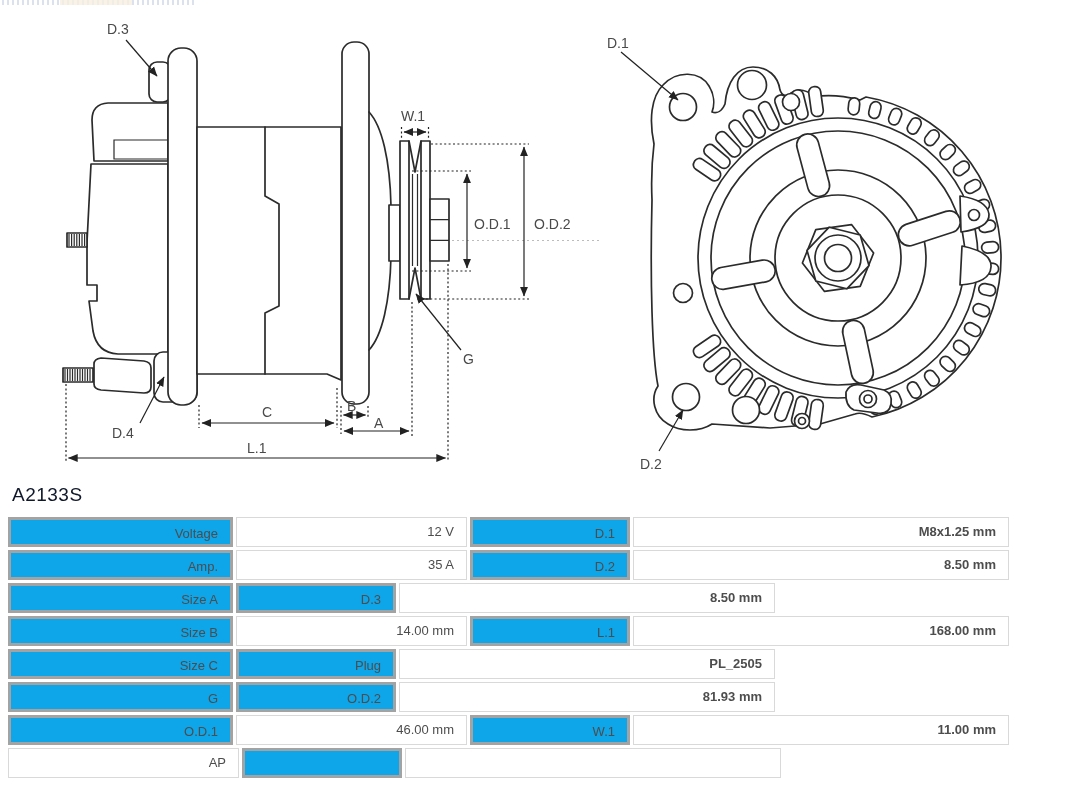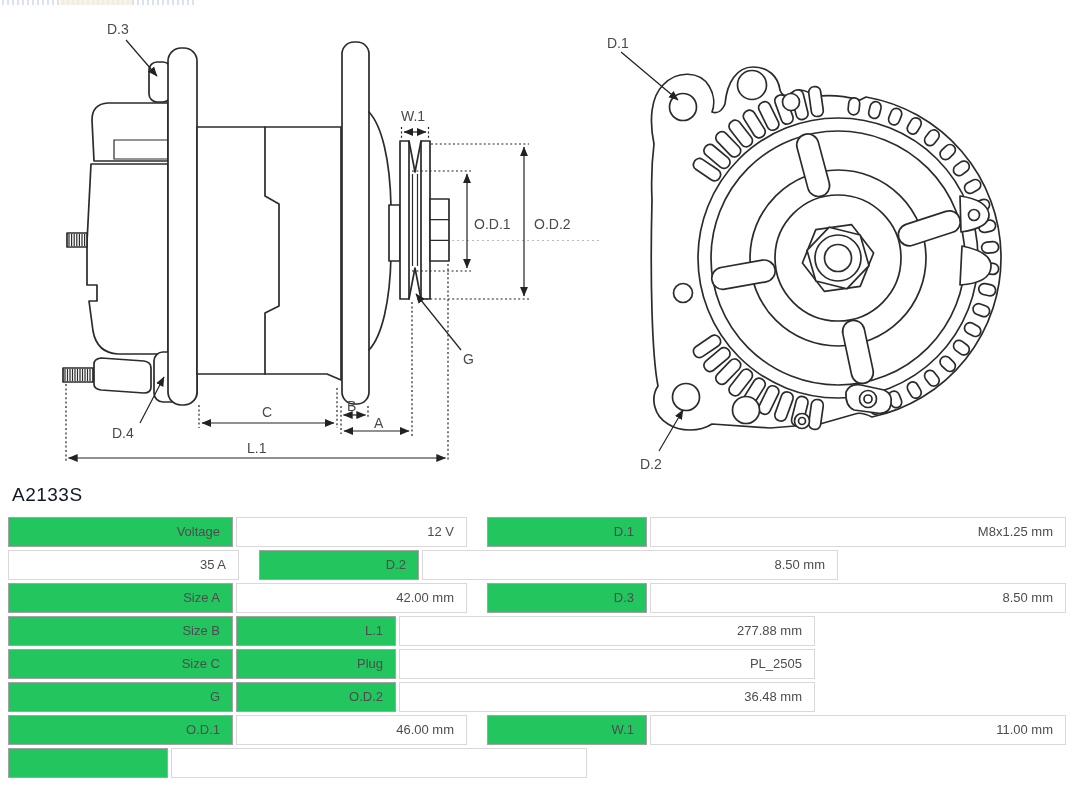"Voltage" .cell.label { background: #22c55e -> #0ea5e9; border: 1px solid #a3a3a3 -> 3px solid #a3a3a3 }
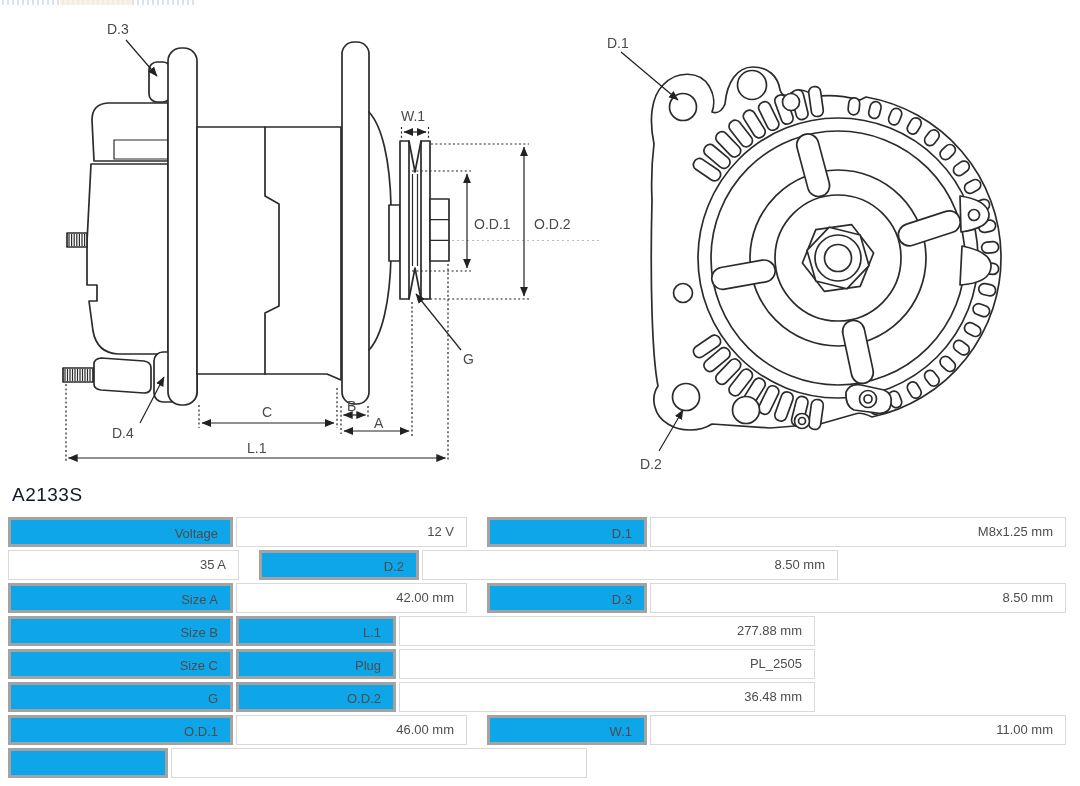"12 V" .c2 { margin-right: 20px -> 3px }
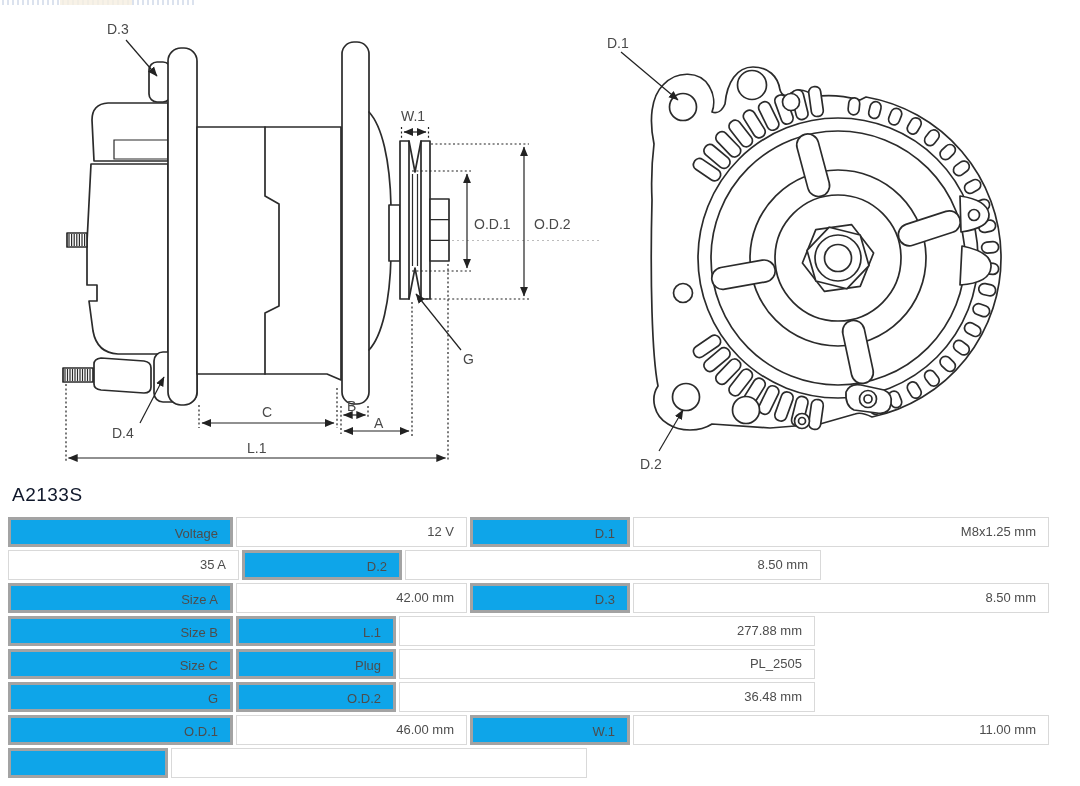"M8x1.25 mm" .c4 { font-weight: none -> bold; width: 416px -> 376px }
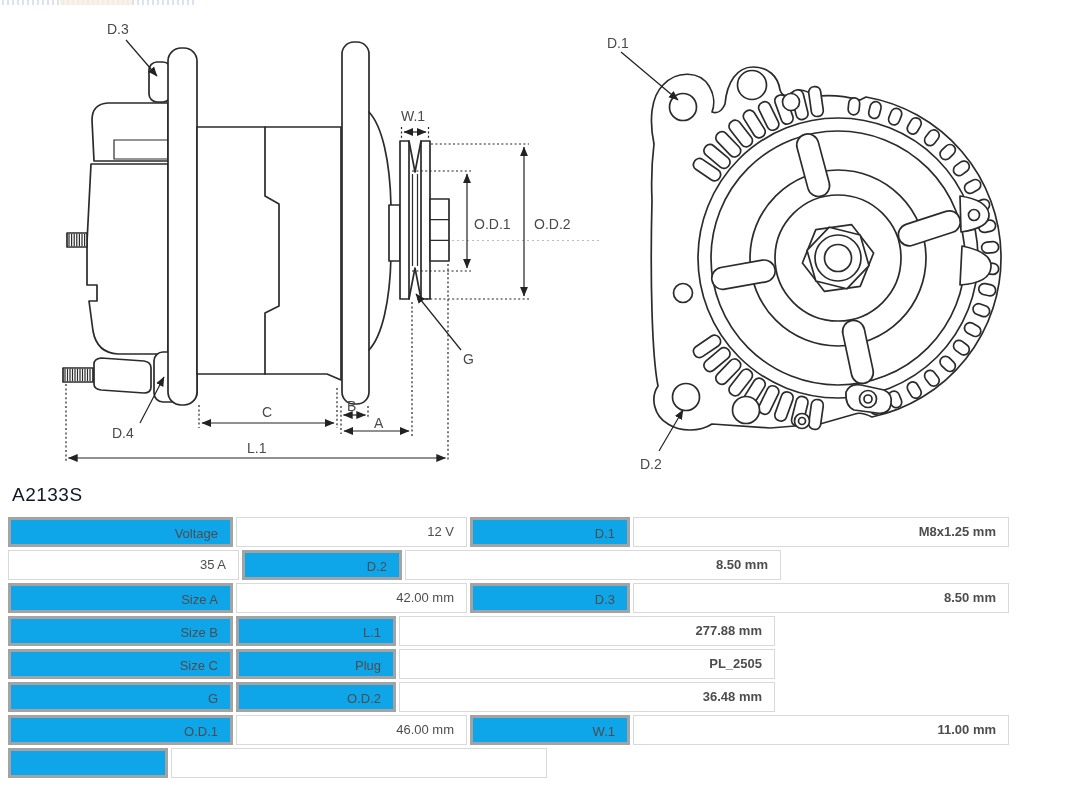"Amp." div.cell { html: none -> <div>Amp.</div> }
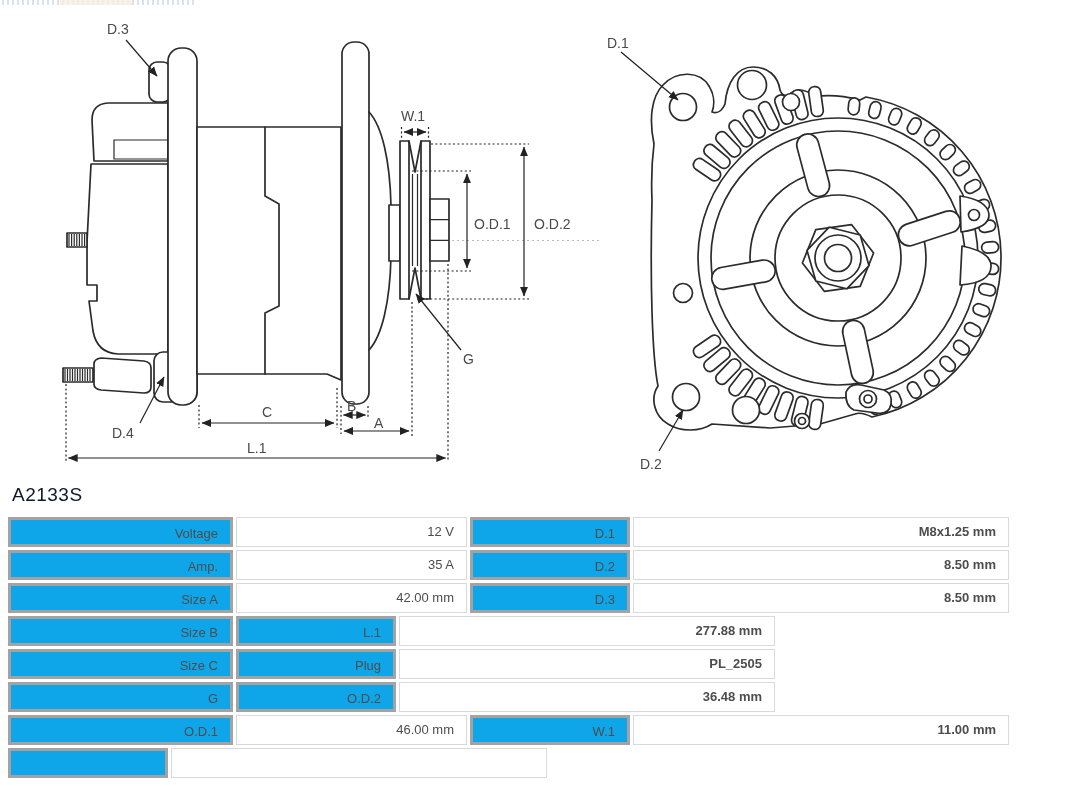"42.00 mm" div.cell { html: <div>42.00 mm</div> -> none }
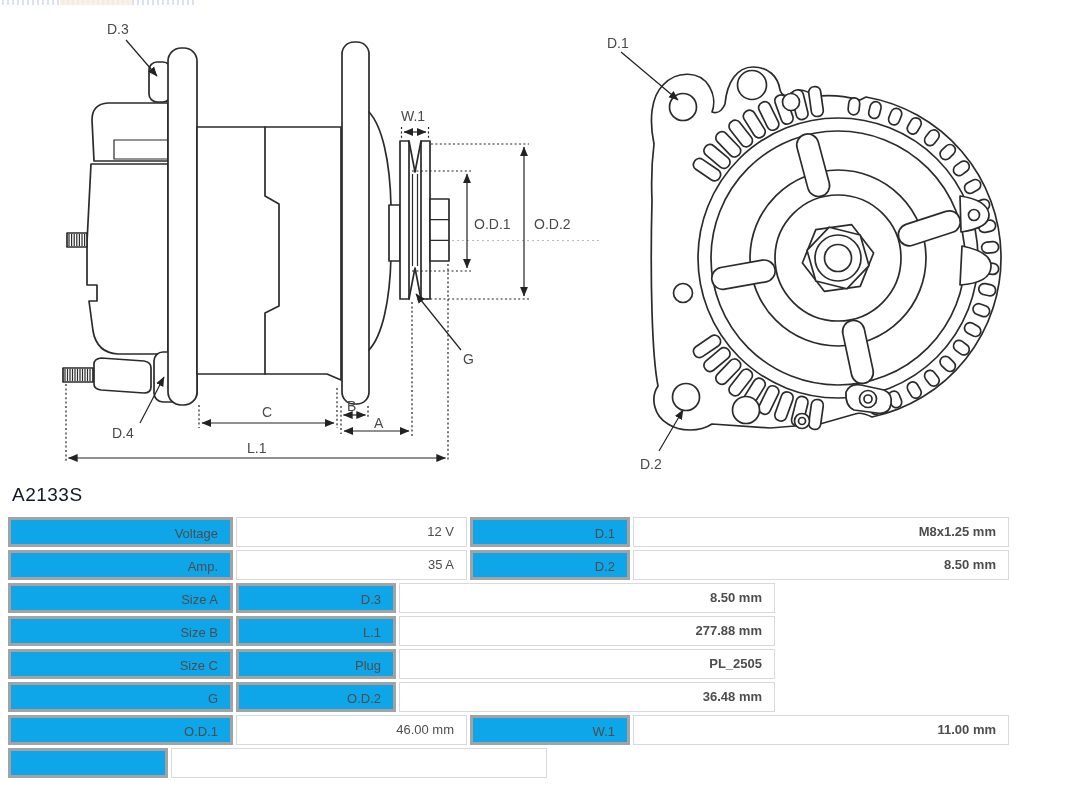"14.00 mm" div.cell { html: none -> <div>14.00 mm</div> }
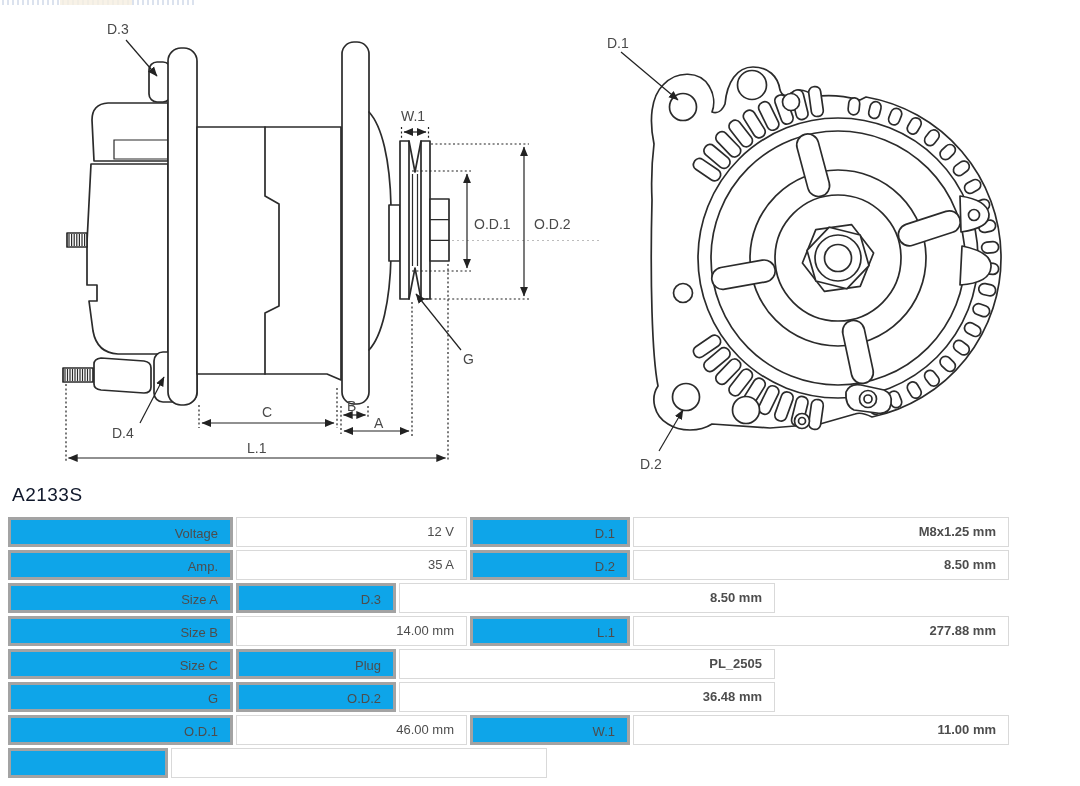"277.88 mm" div.cell { text: 277.88 -> 168.00 }
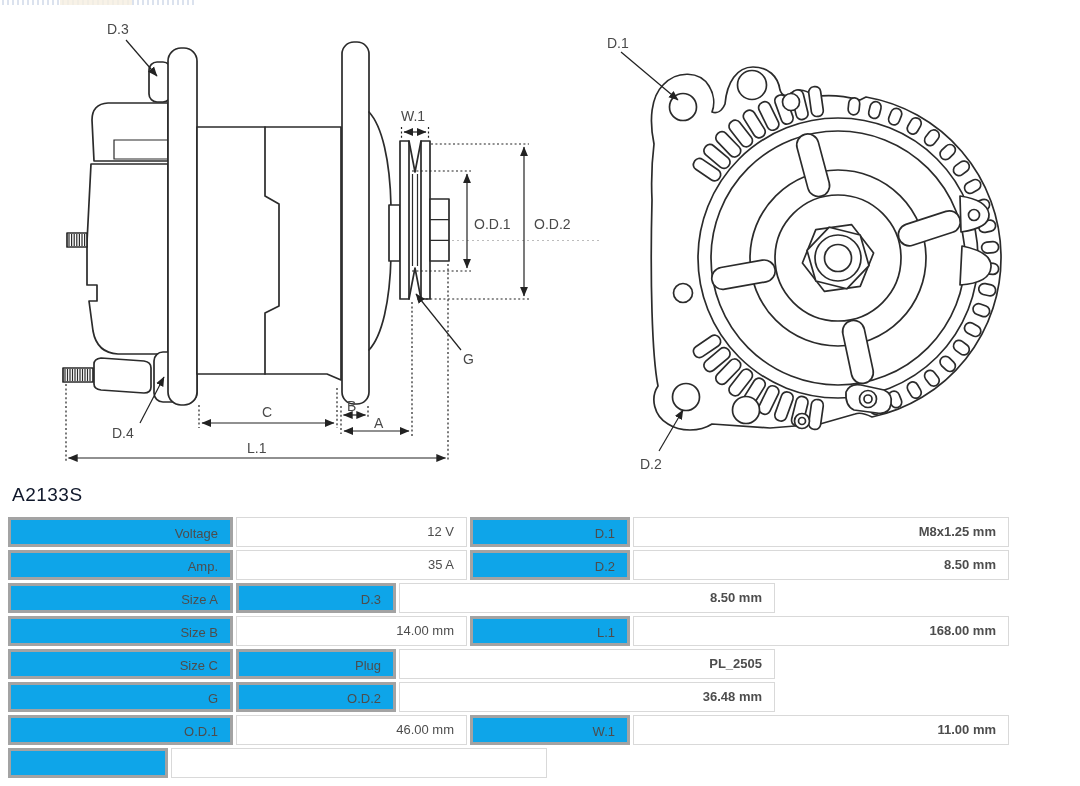"36.48 mm" div.cell { text: 36.48 -> 81.93 }
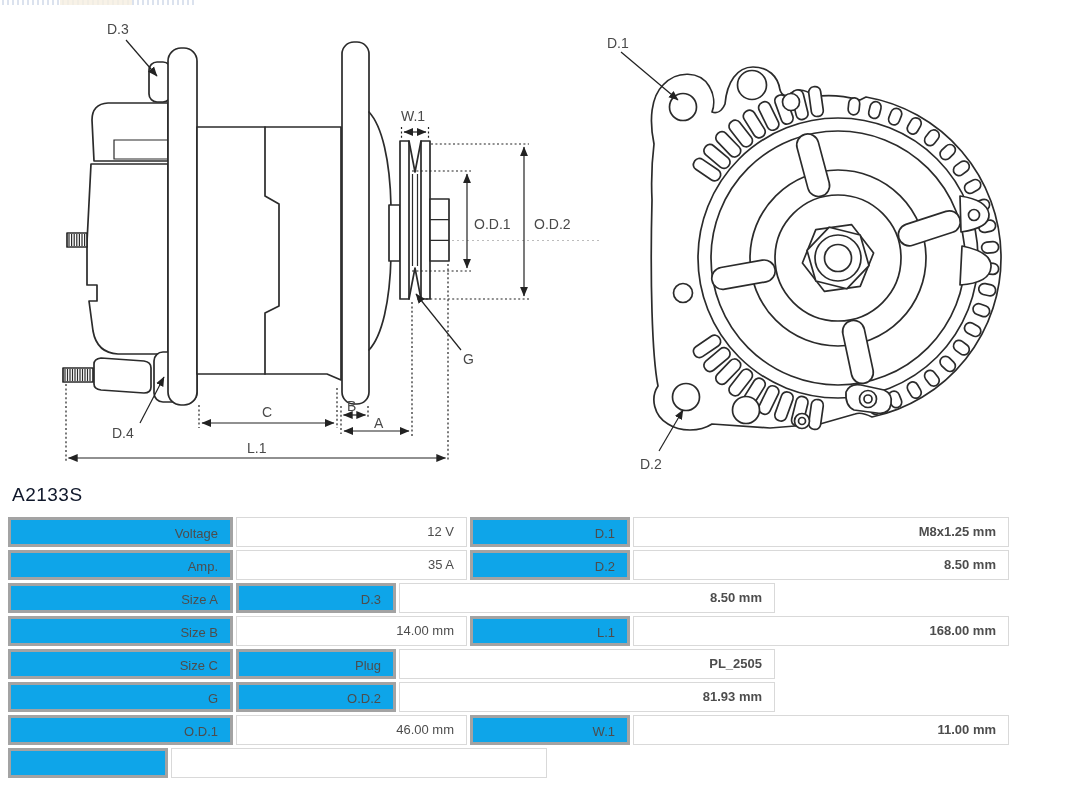"AP" div.cell { html: none -> <div>AP</div> }
